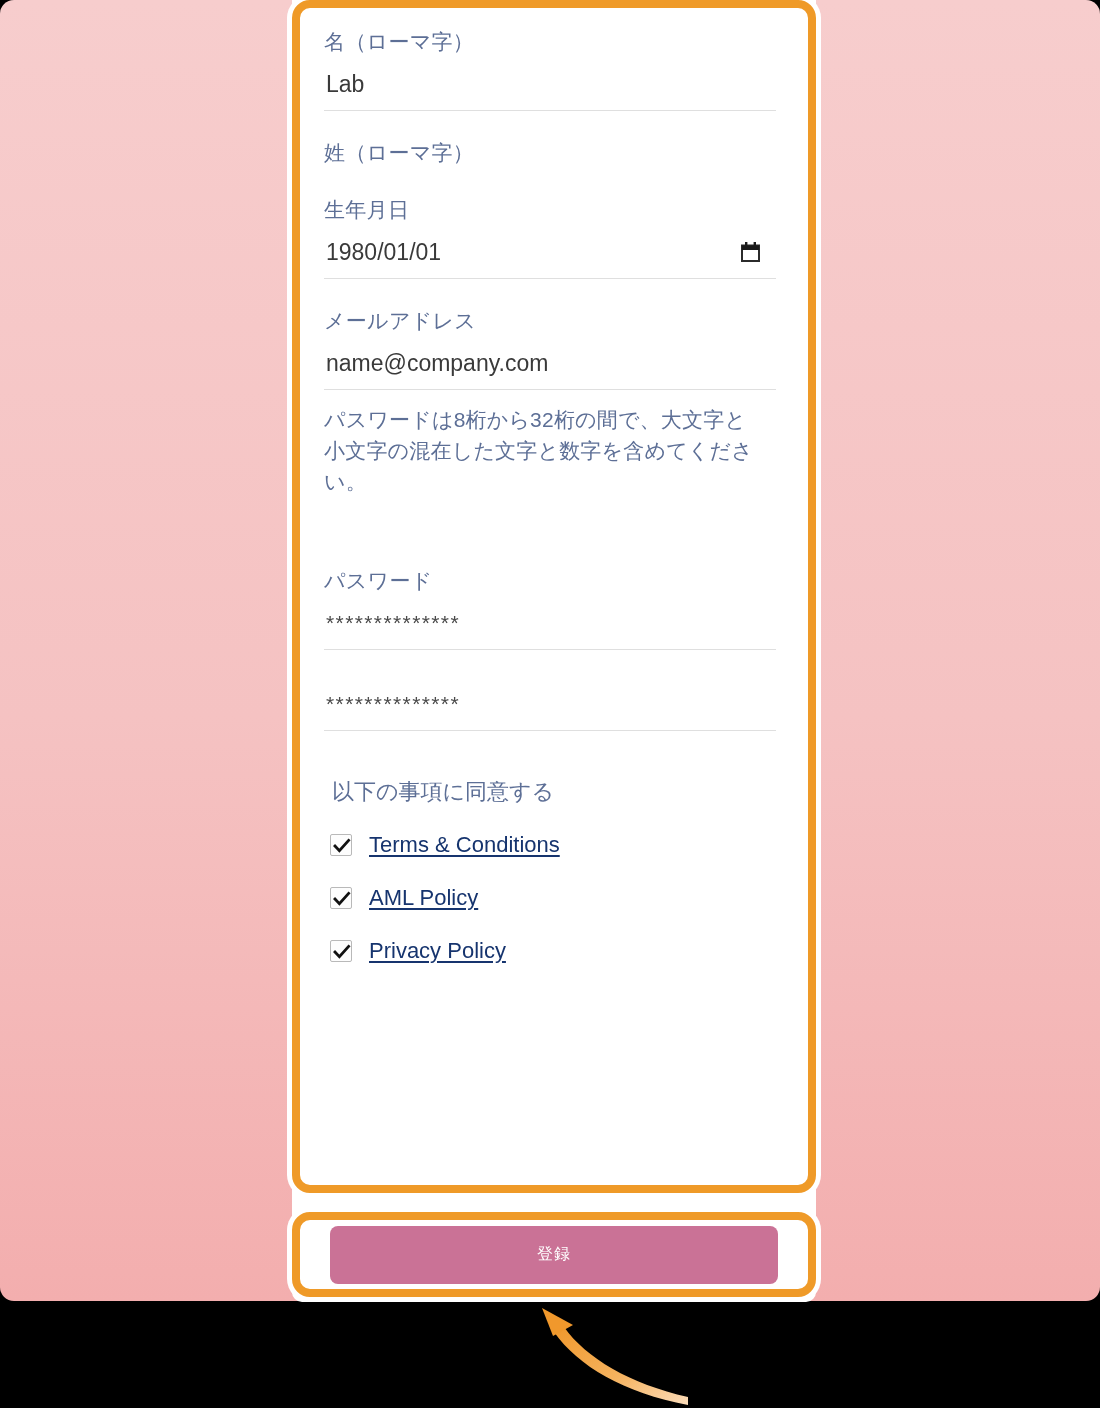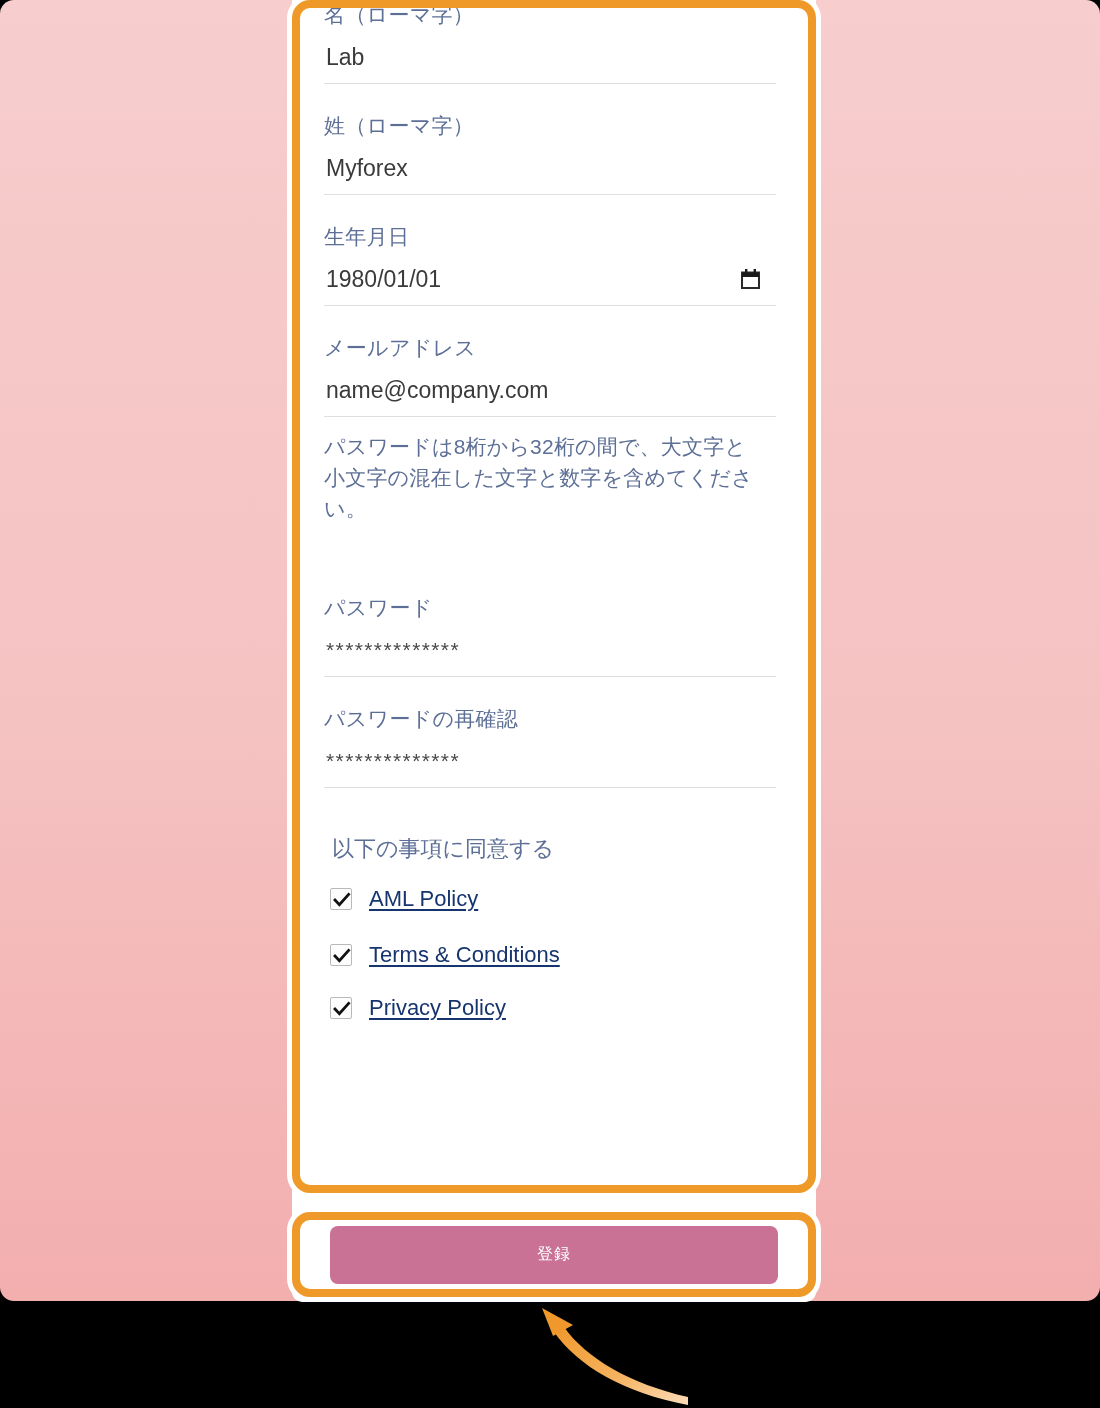"名（ローマ字）" div.field { padding-top: none -> 27px }
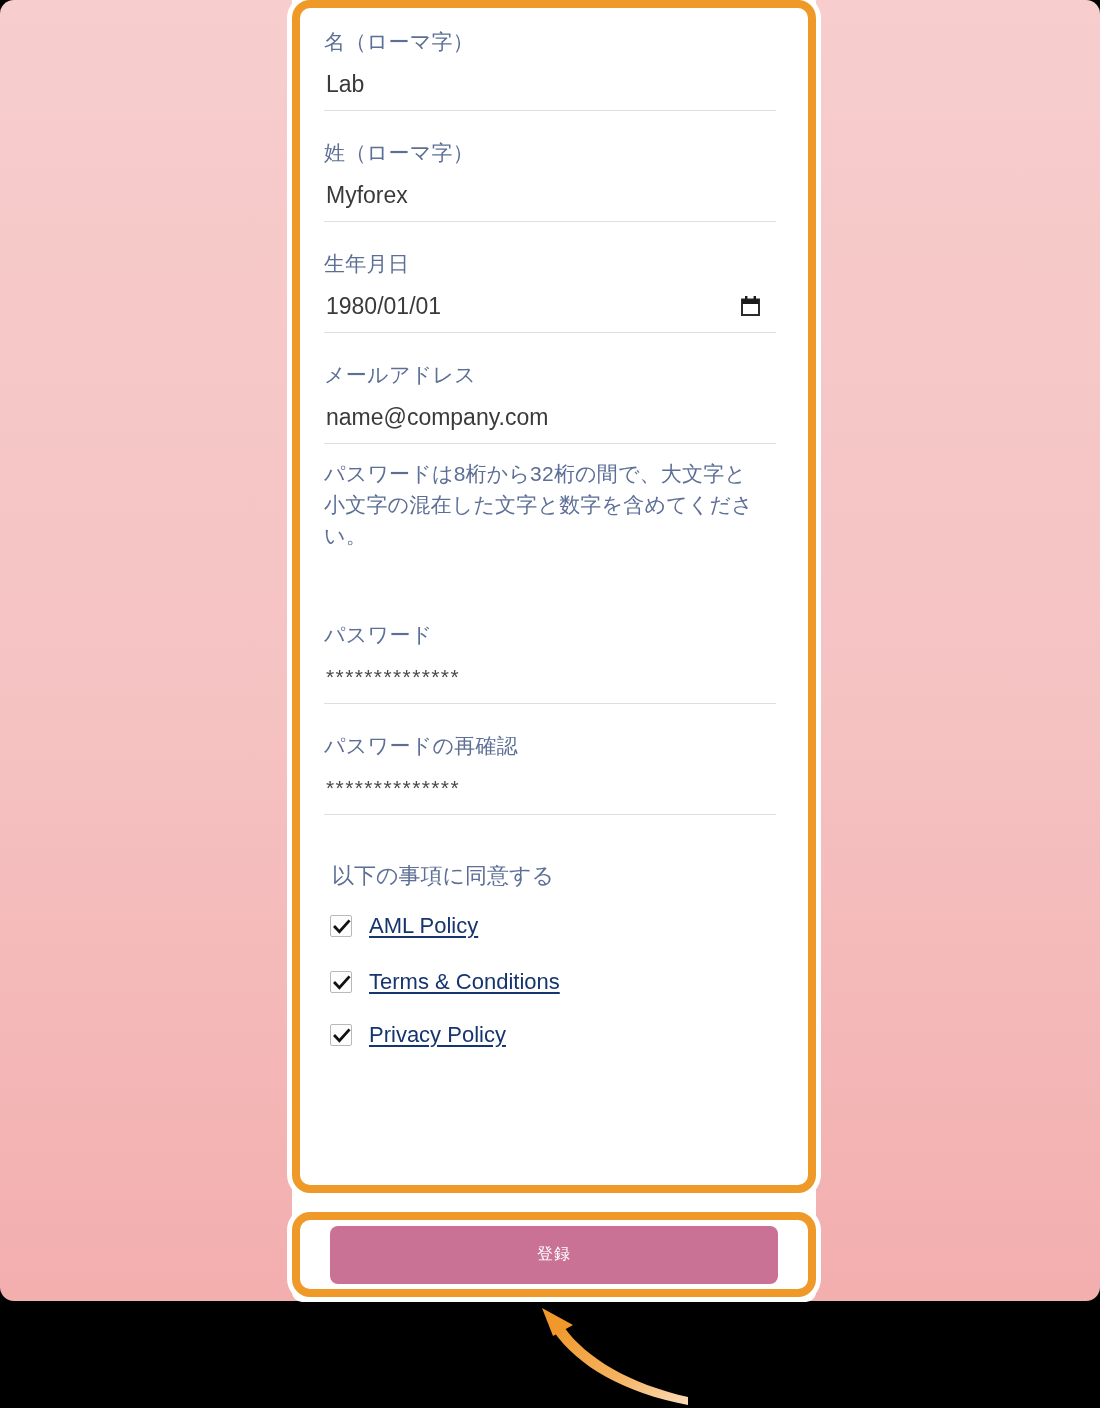"Myforex" div.field-value-row { html: <div> <div>Myforex</div> </div> -> none }
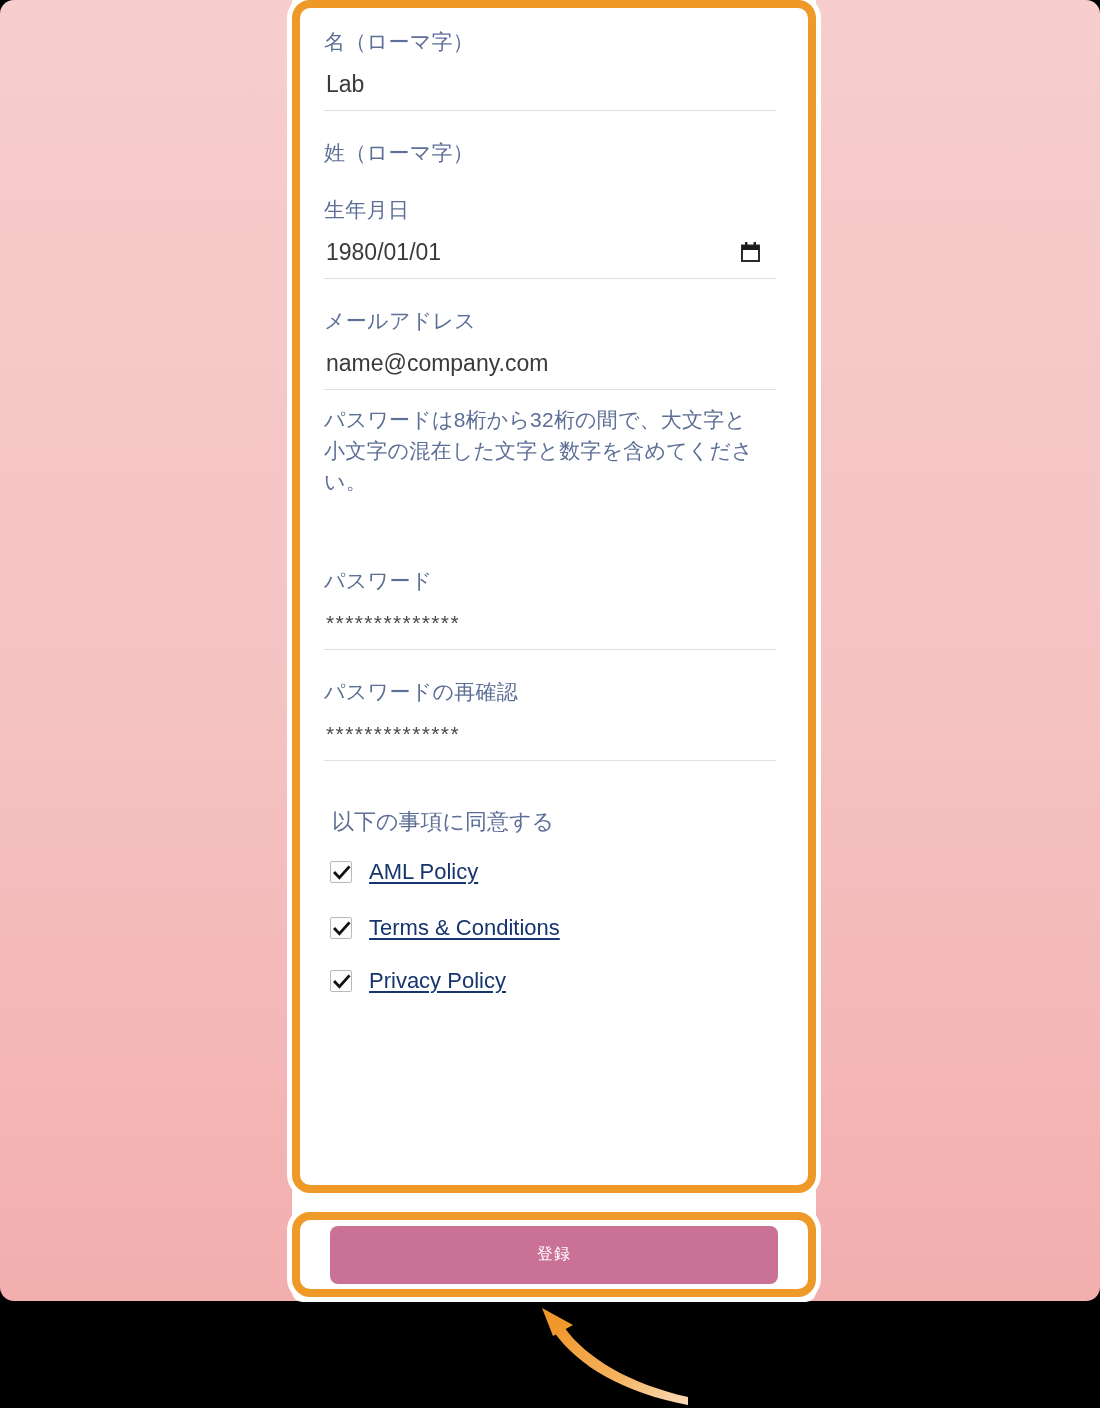"パスワードの再確認" div.field-label { html: <div>パスワードの再確認</div> -> none }
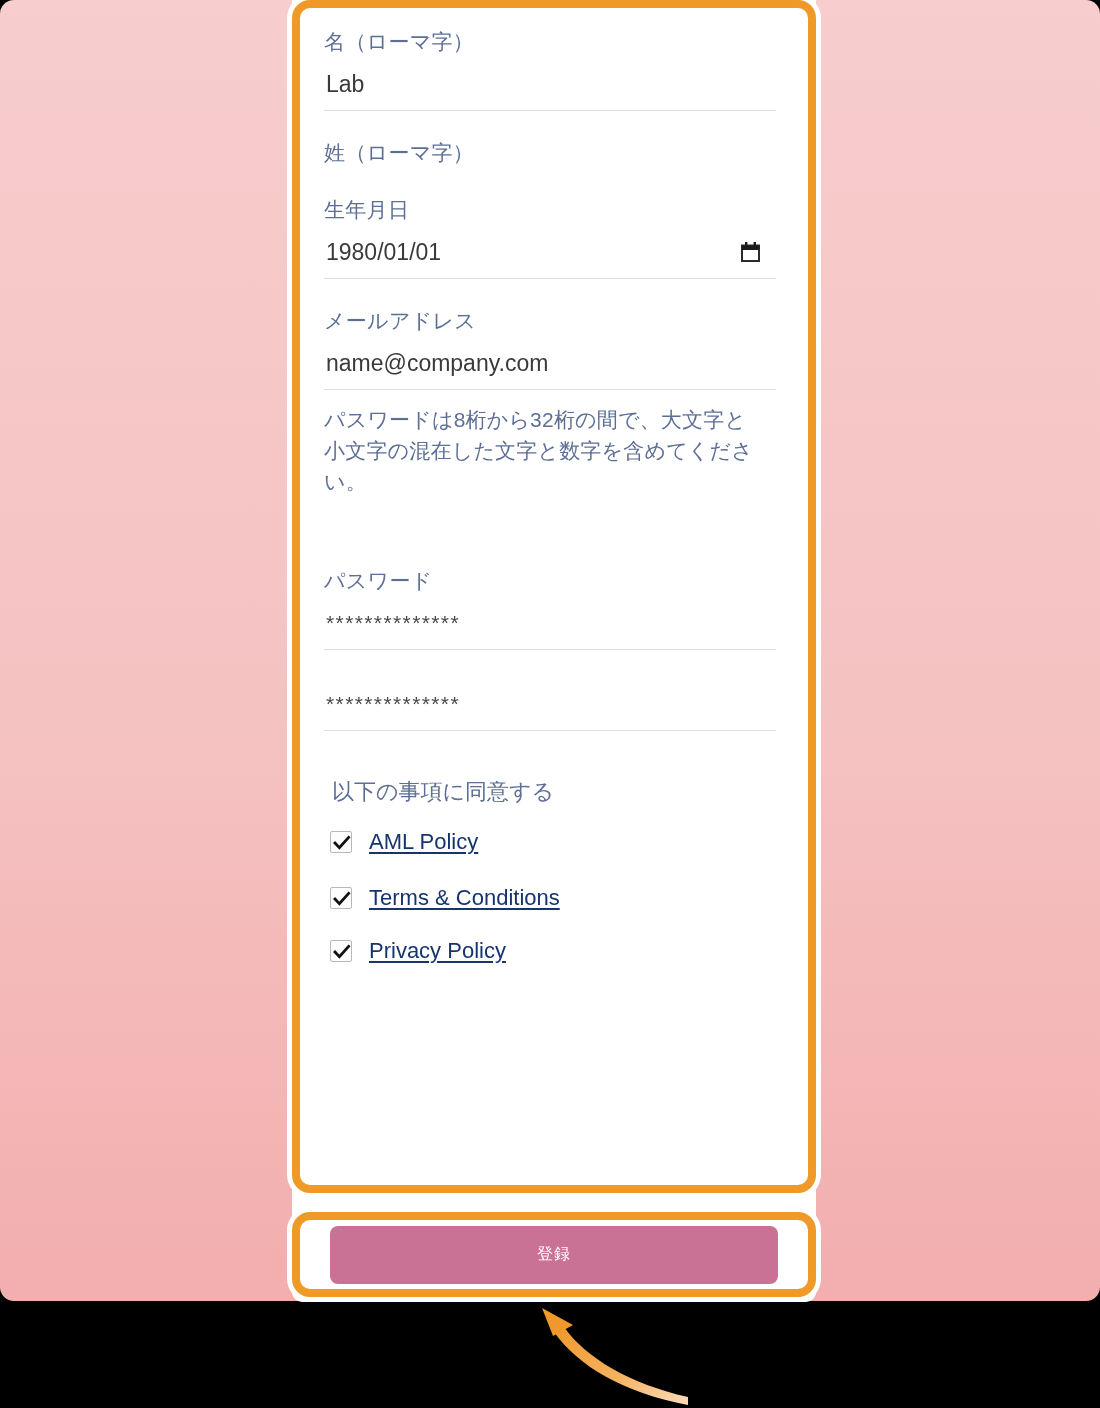"AML Policy" div.agree-row { order: before "Terms & Conditions" -> after "Terms & Conditions" }
